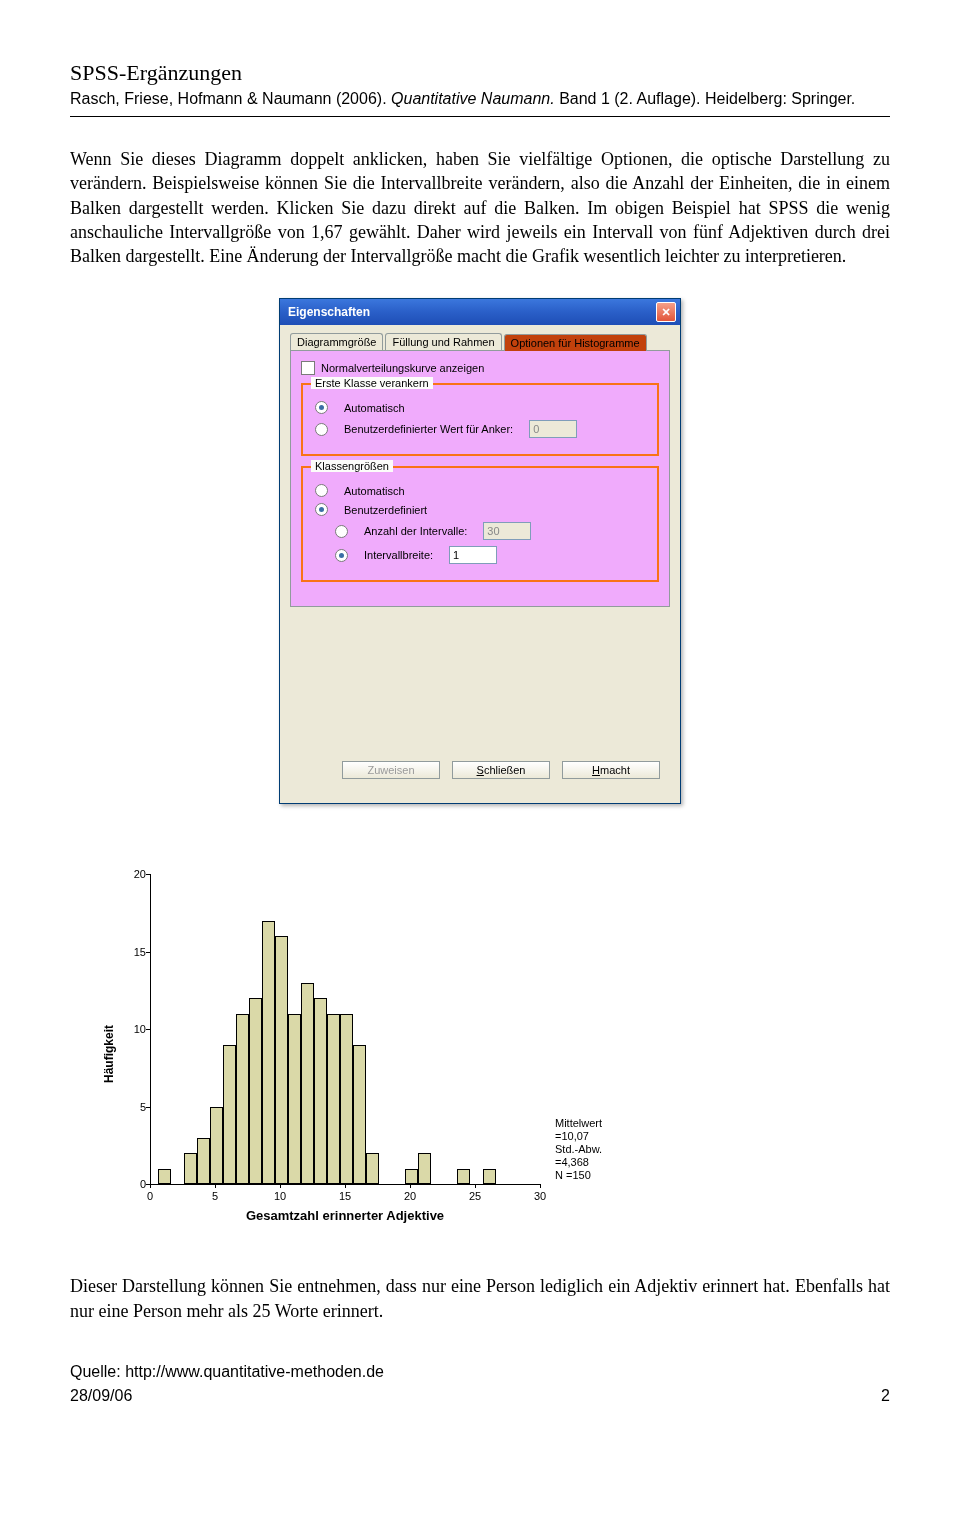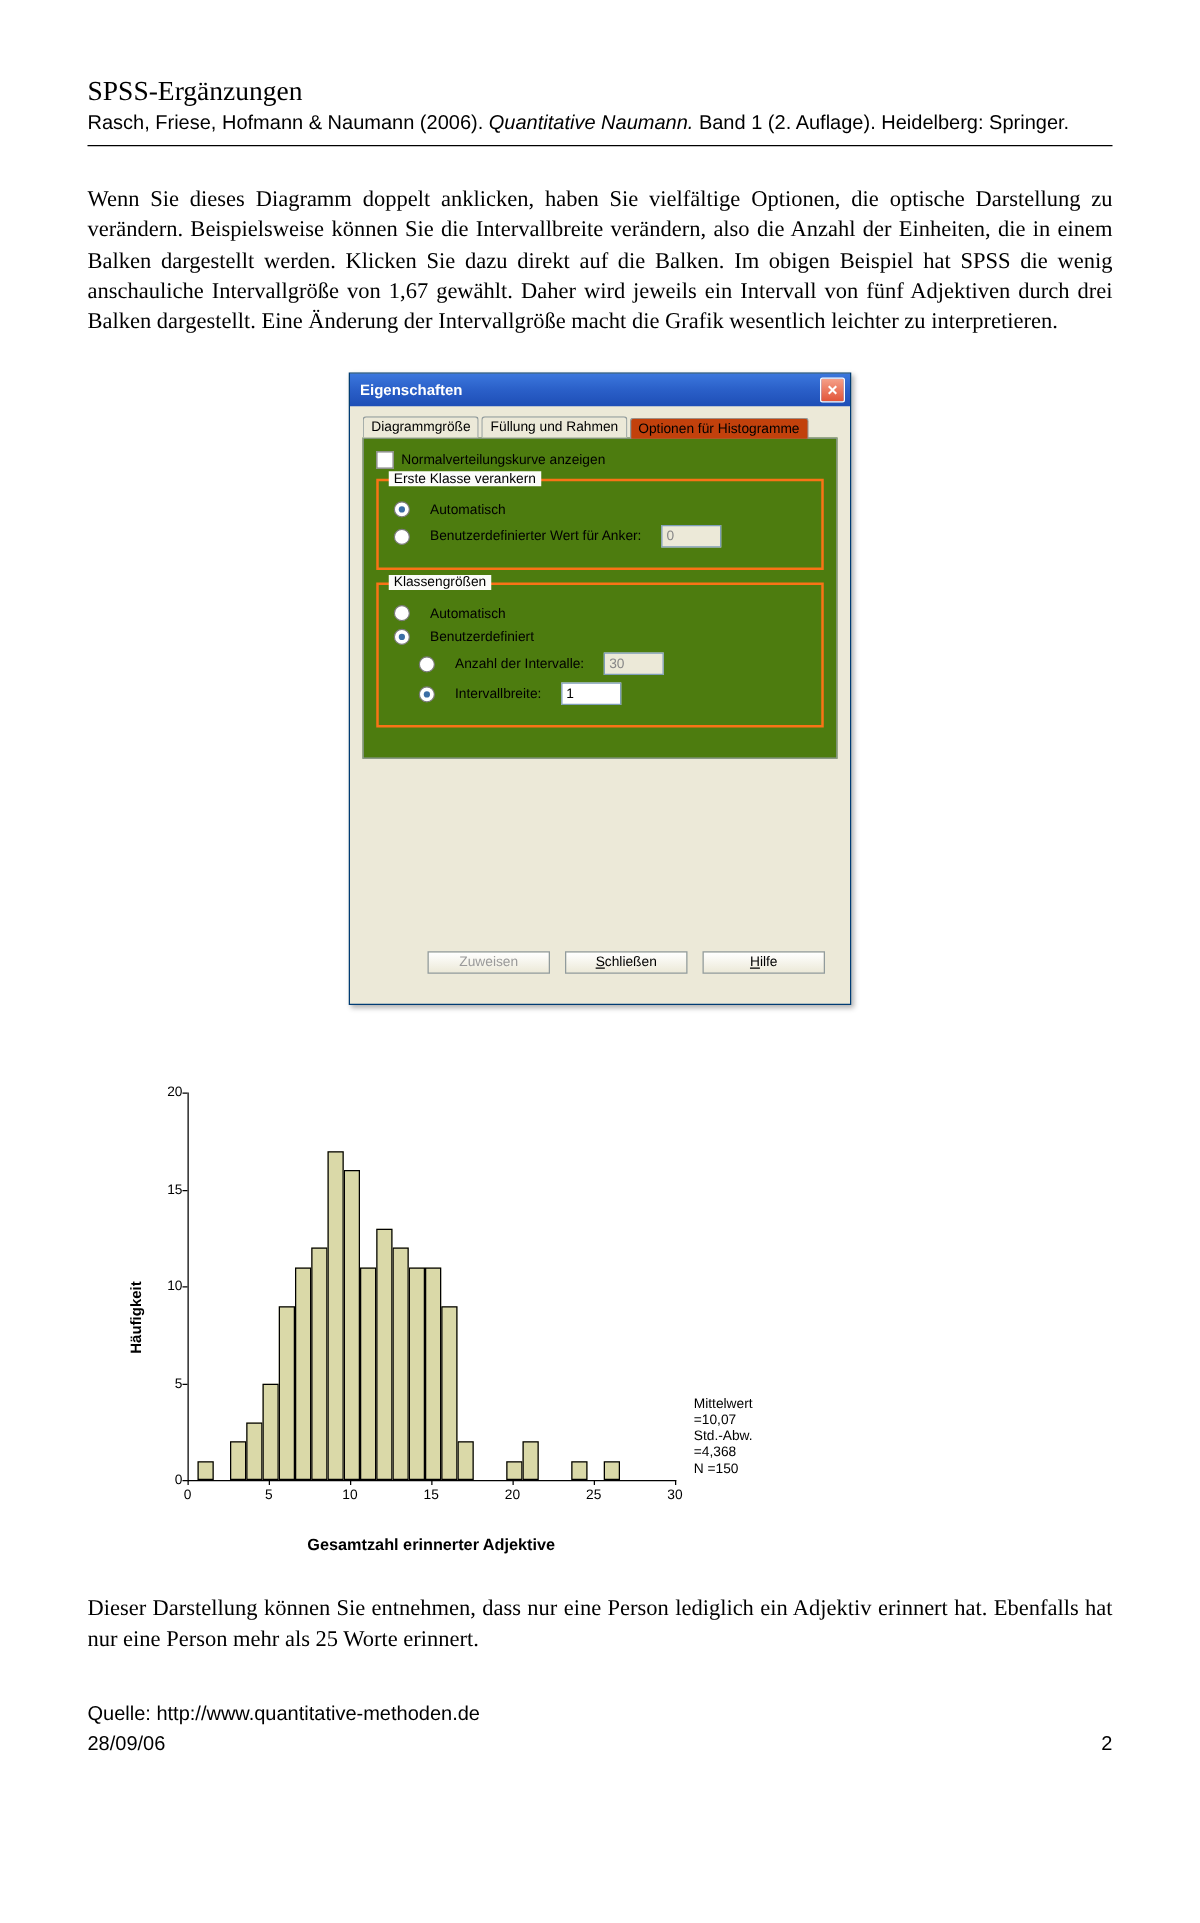"Normalverteilungskurve anzeigen" .tabpanel { background: #4d7c0f -> #f0abfc }
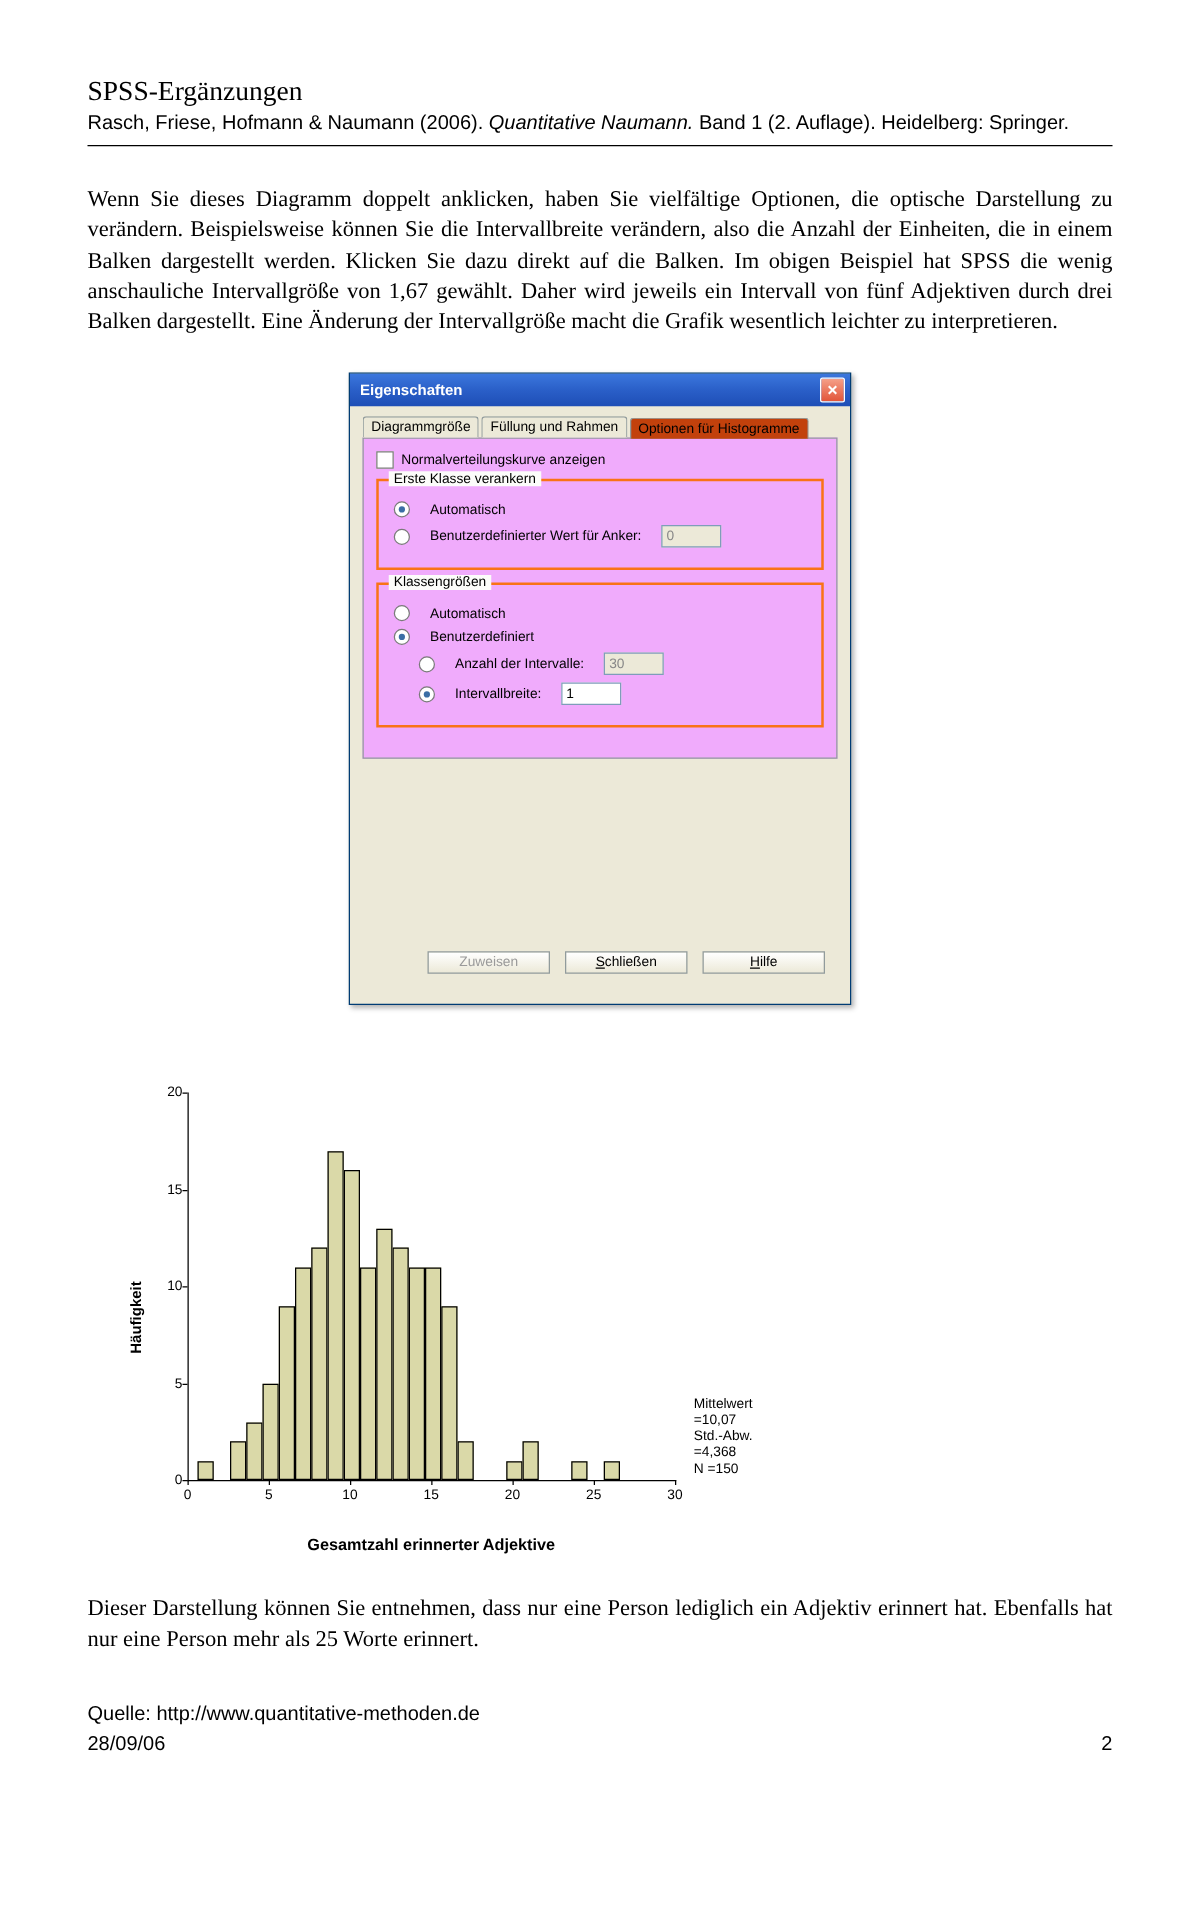"ilfe" span { text: ilfe -> macht }
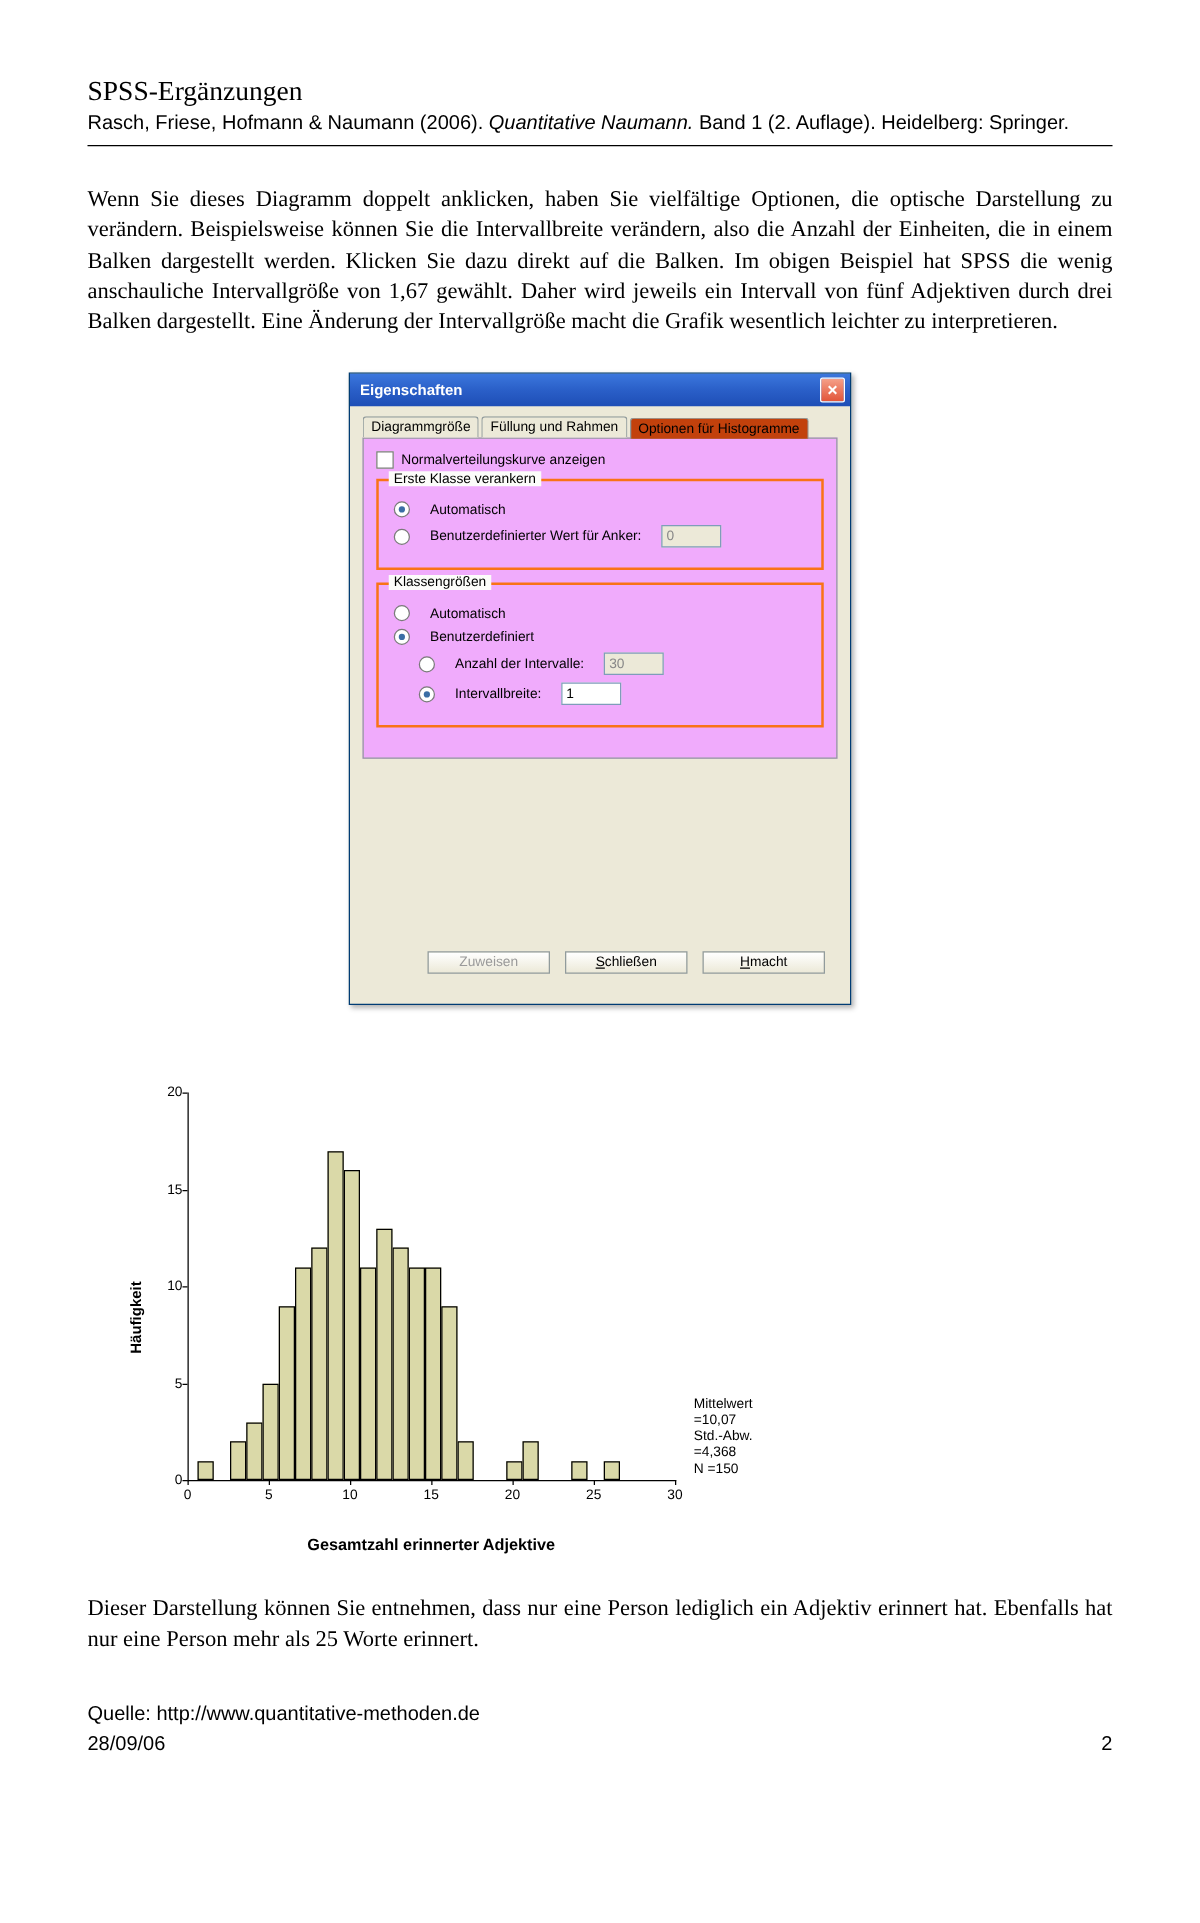"Gesamtzahl erinnerter Adjektive" .xaxis-label { top: 364px -> 344px }
